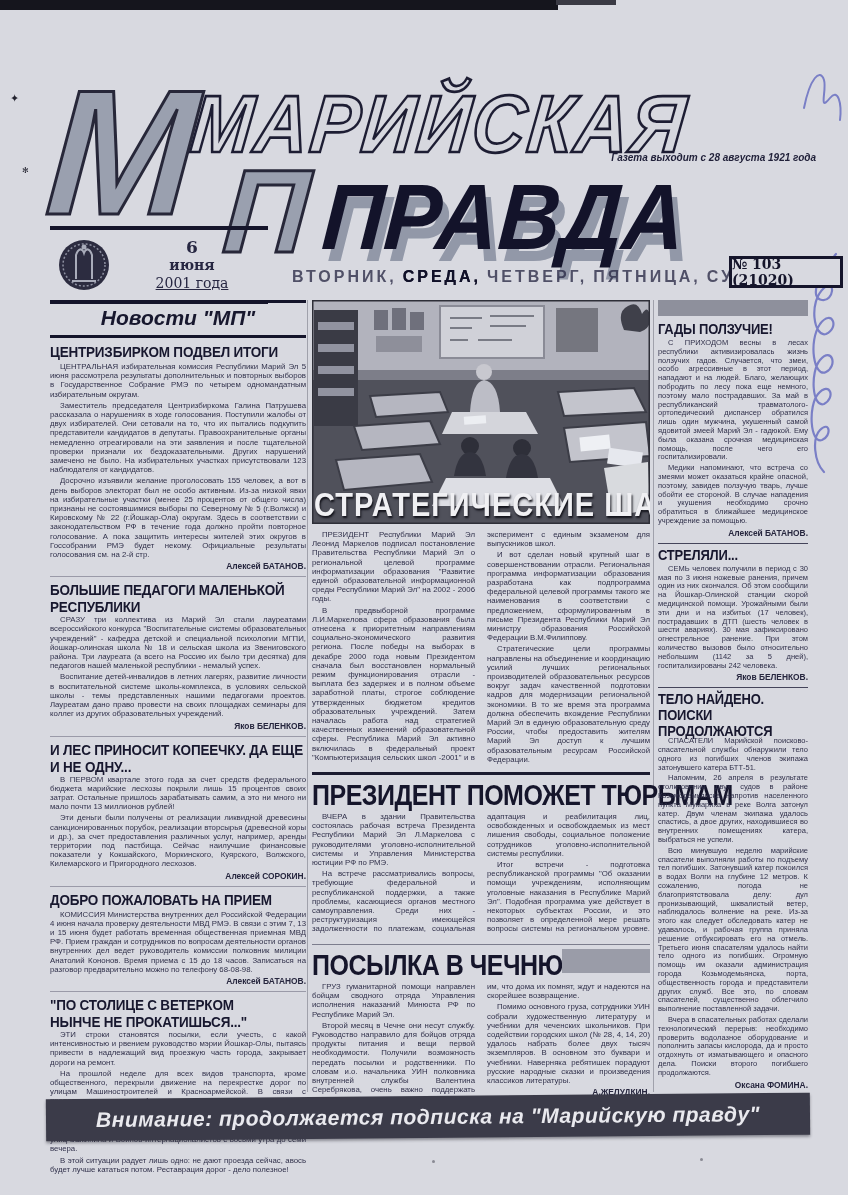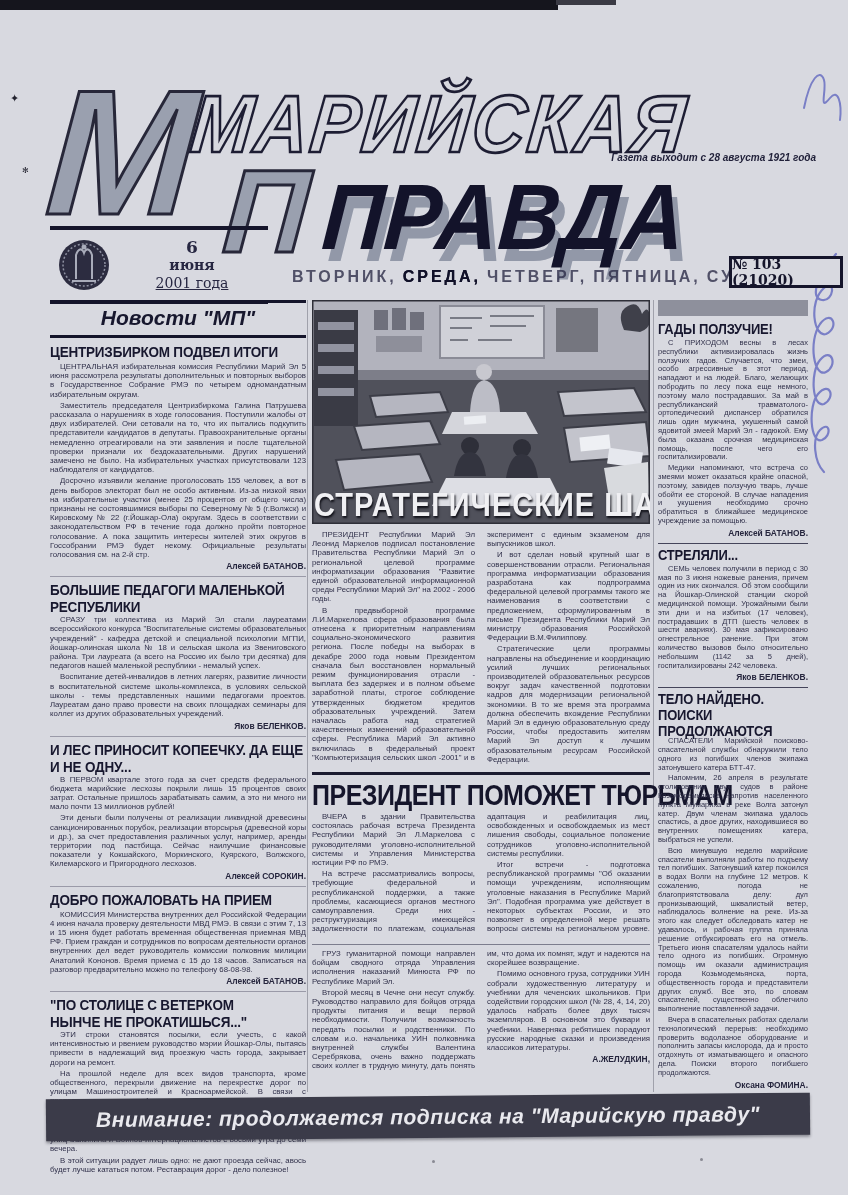"СПАСАТЕЛИ Марийской" p.bp { text: БТТ-47 -> БТТ-51 }
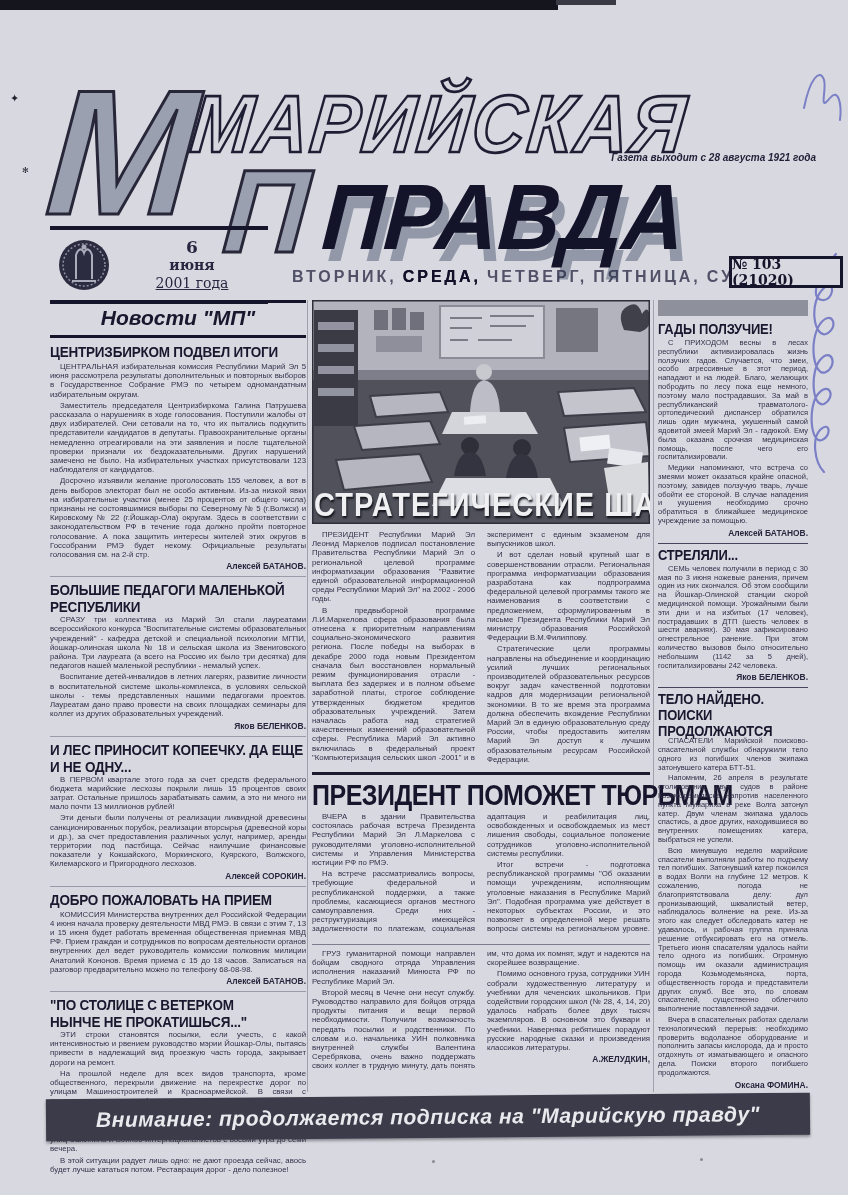"ПОСЫЛКА В ЧЕЧНЮ" div.chechnya-head-row { html: none -> <div> <div>ПОСЫЛКА В ЧЕЧНЮ</div> <div></div> </div> }
